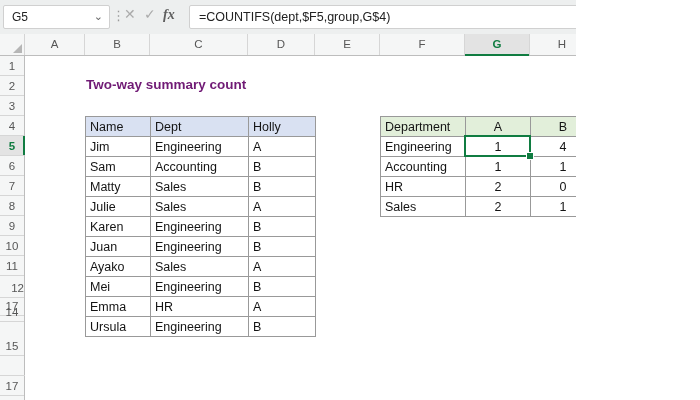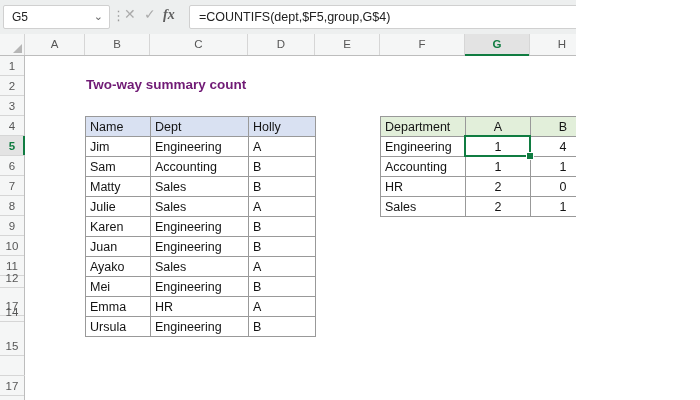"12" div.row-h { text-align: none -> right; top: 268px -> 278px }
